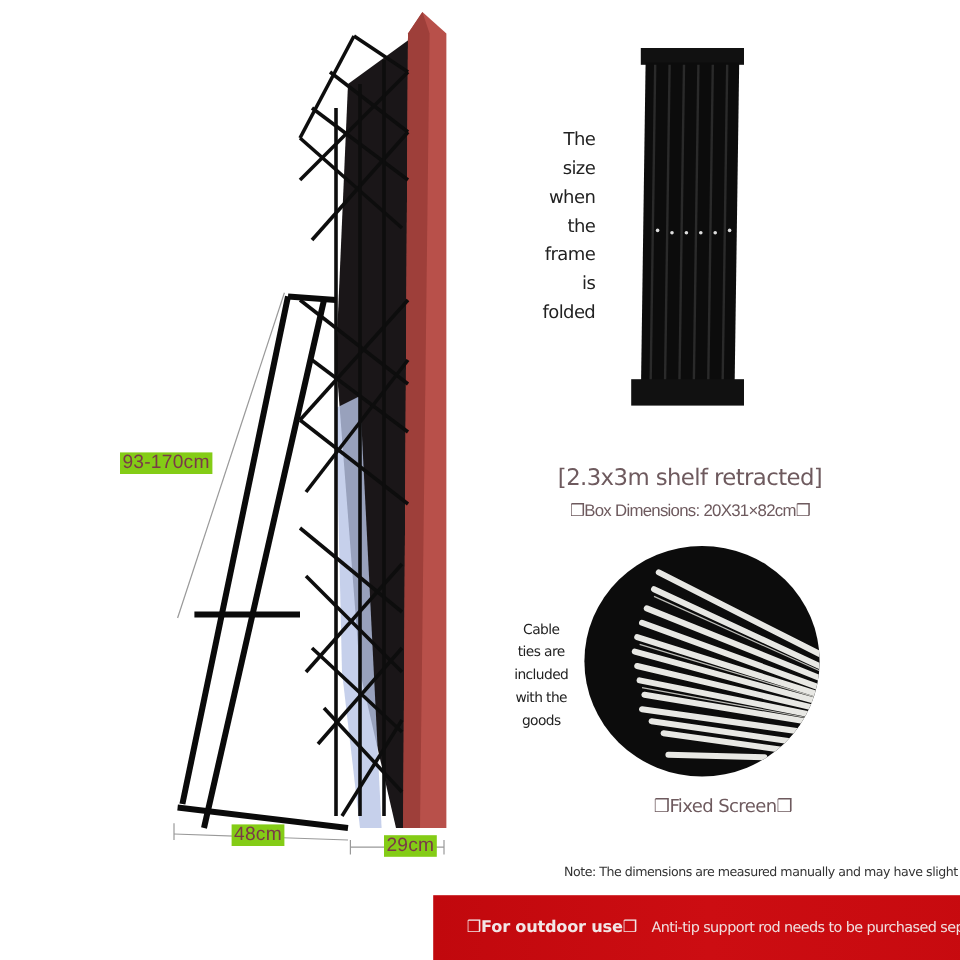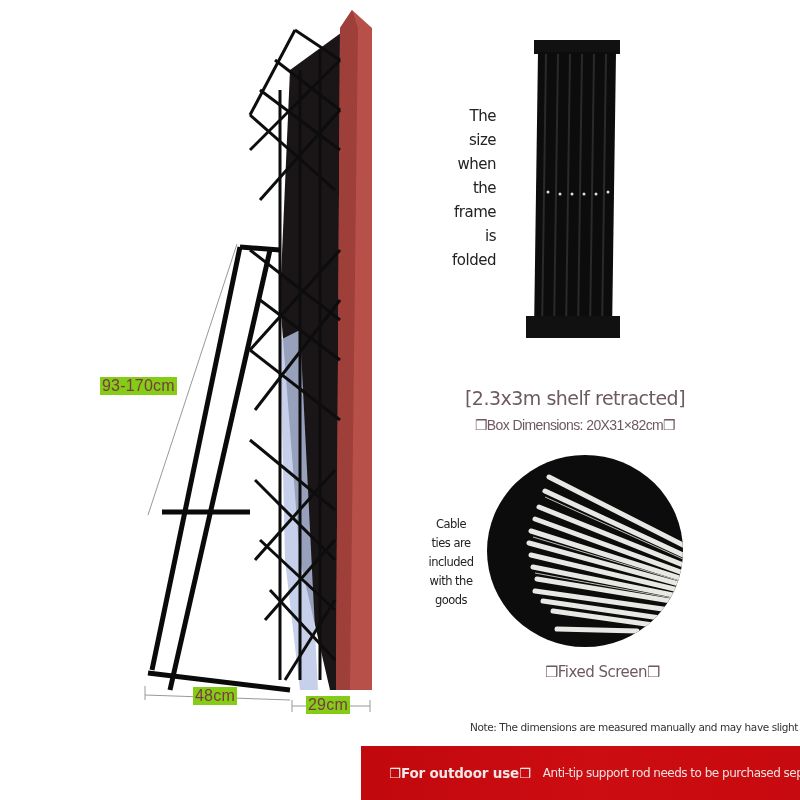"29cm" span.abs { left: 306px -> 320px }
